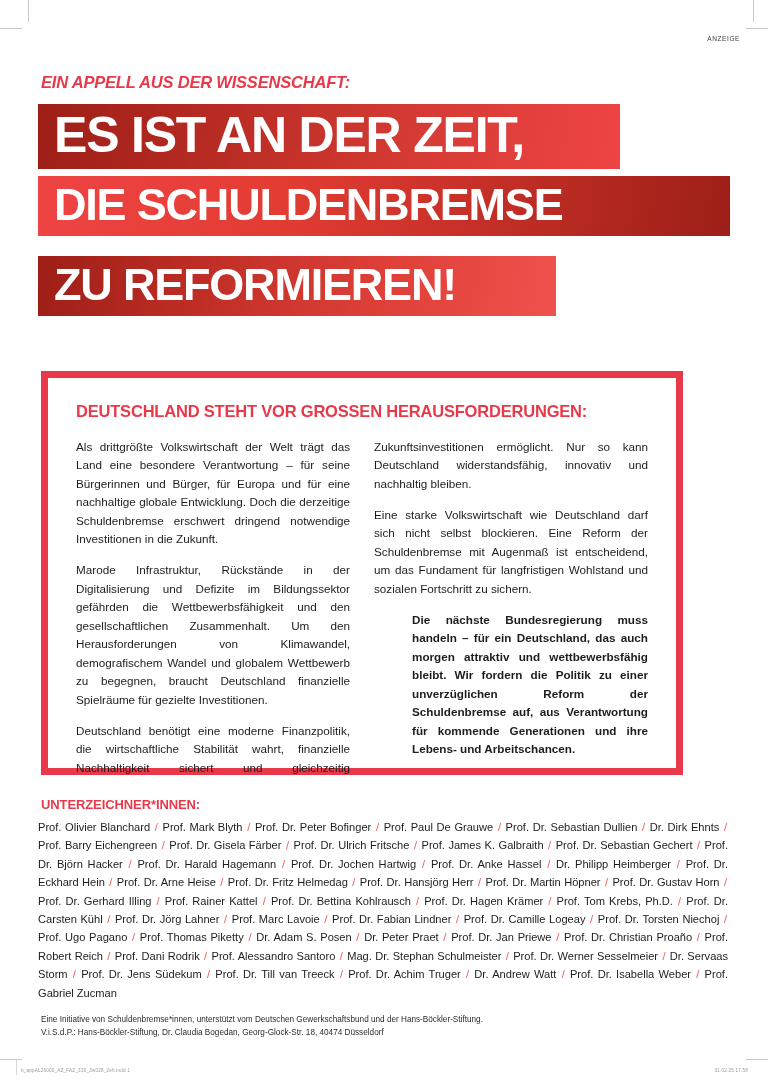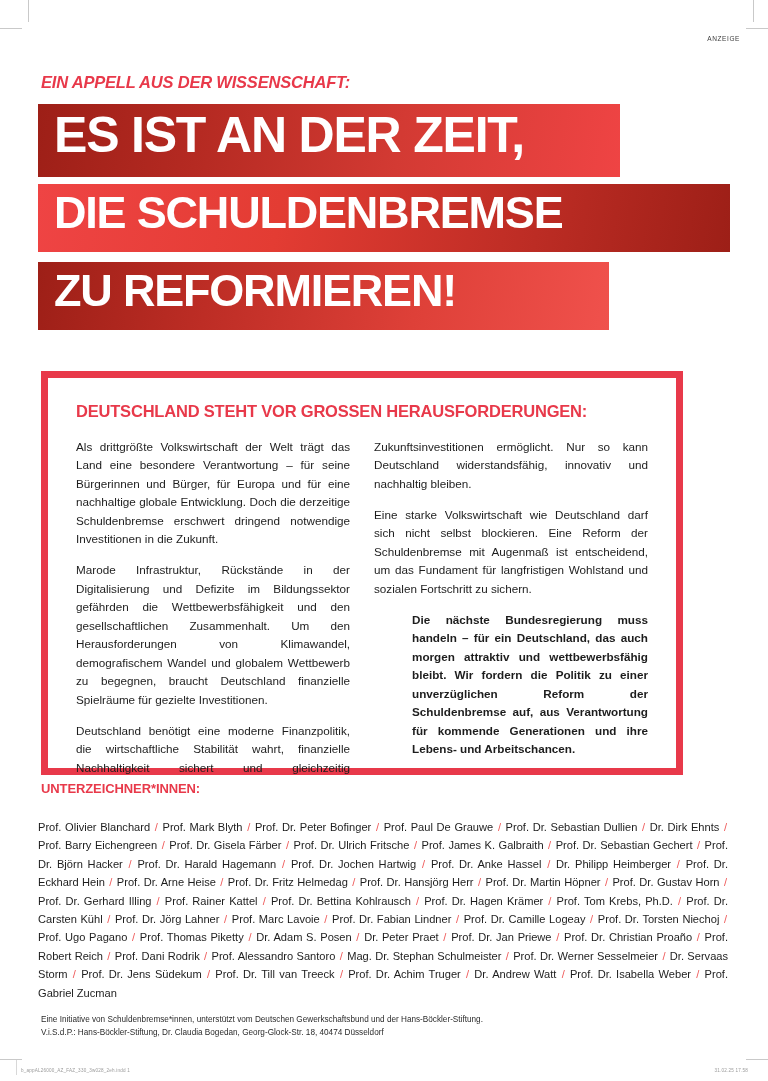"ES IST AN DER ZEIT," .bar { padding: 6px 14px 17px 16px -> 6px 14px 9px 16px }
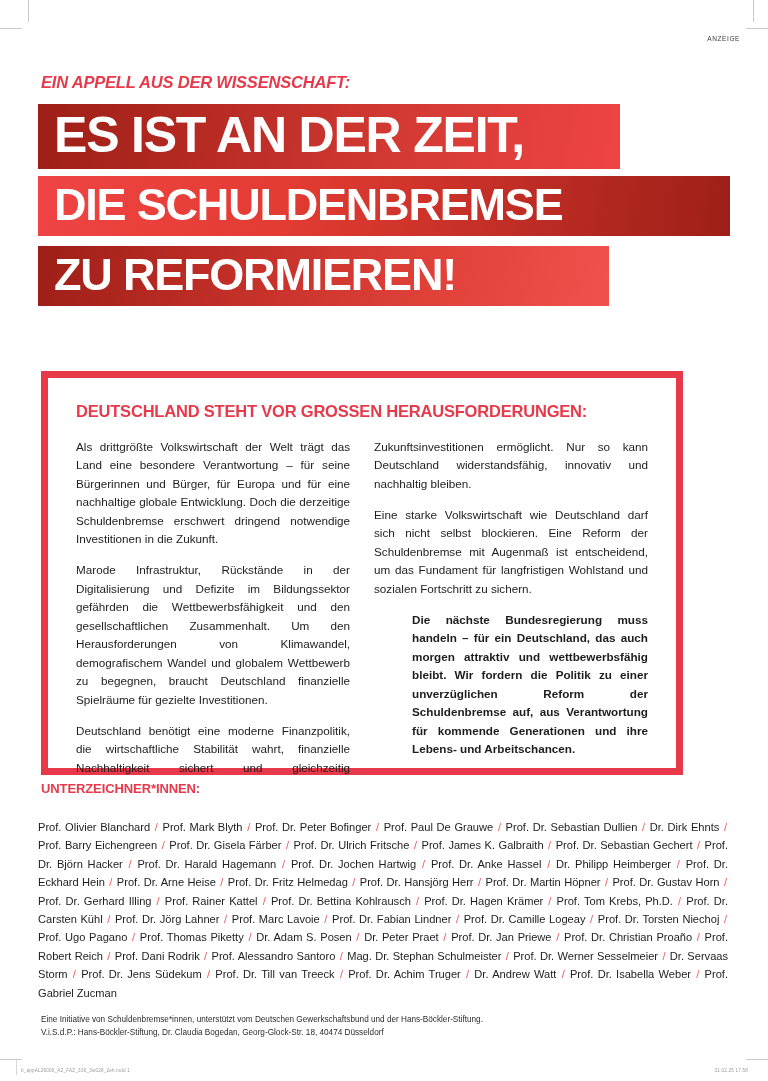"DIE SCHULDENBREMSE" .bar2 { margin-bottom: 10px -> 20px }
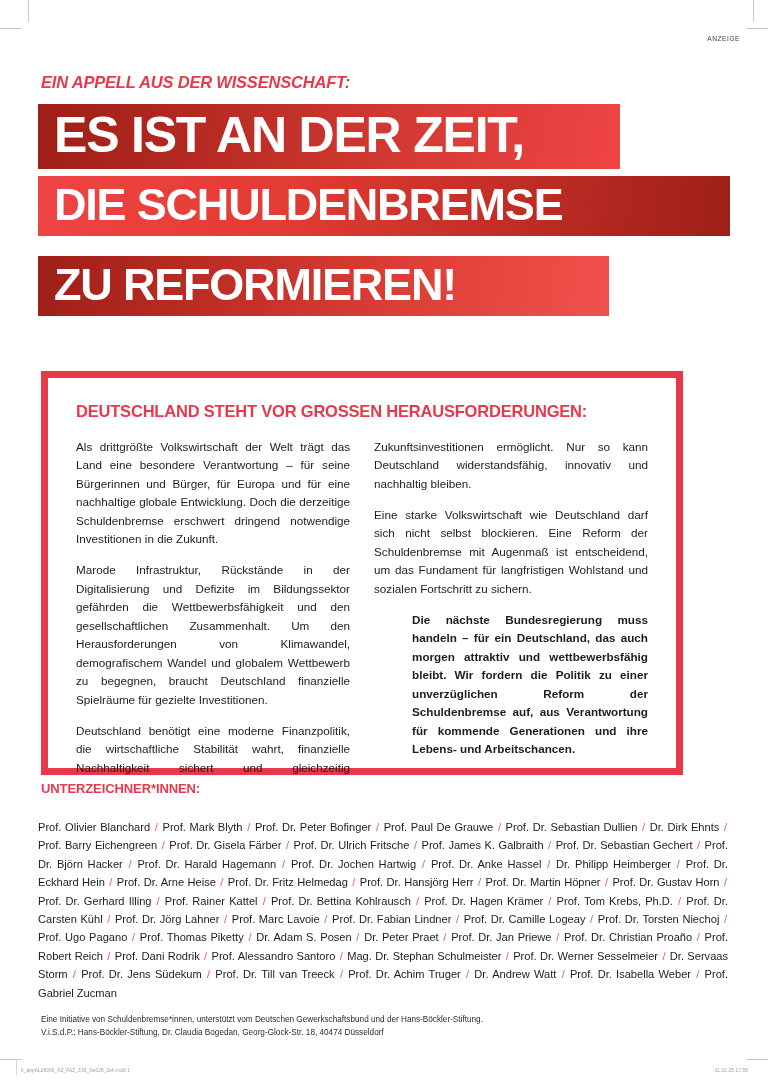"ZU REFORMIEREN!" .bar3 { width: 571px -> 518px }
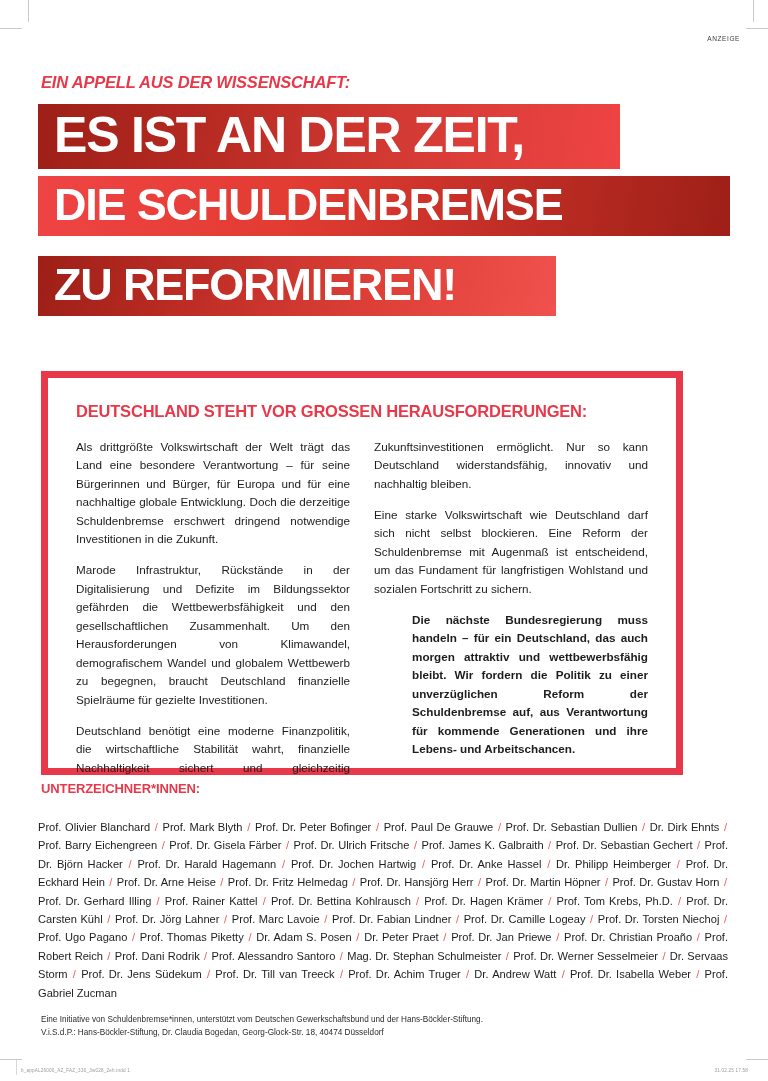"UNTERZEICHNER*INNEN:" .sig-title { top: 781px -> 797px }
